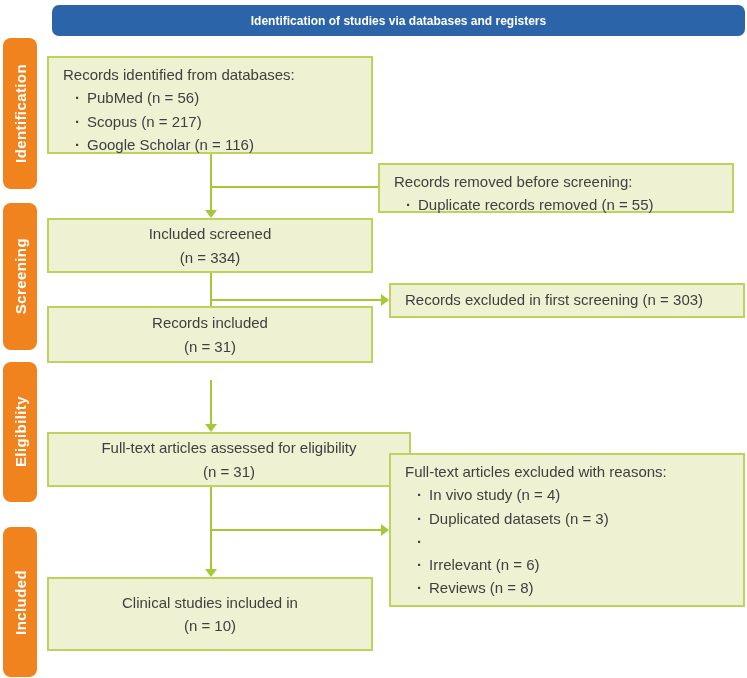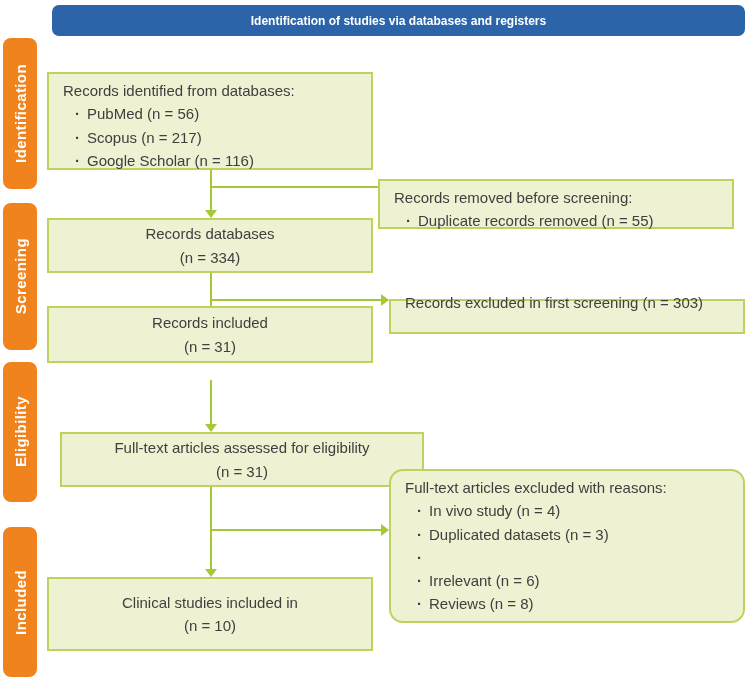"Records identified from databases:" .box.listed { margin-top: 16px -> none; padding: 5px 8px 18px 14px -> 5px 8px 5px 14px }
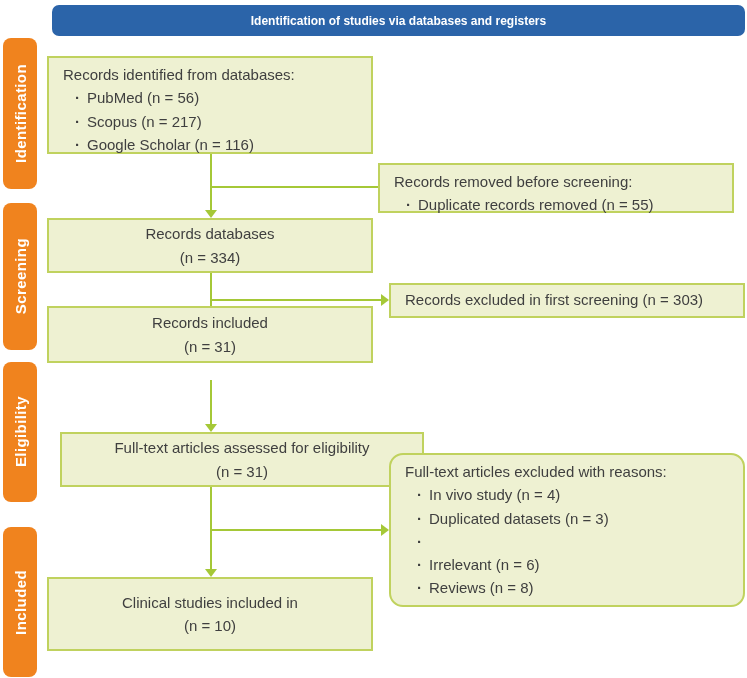"Records databases" div { text: Records databases -> Included screened }
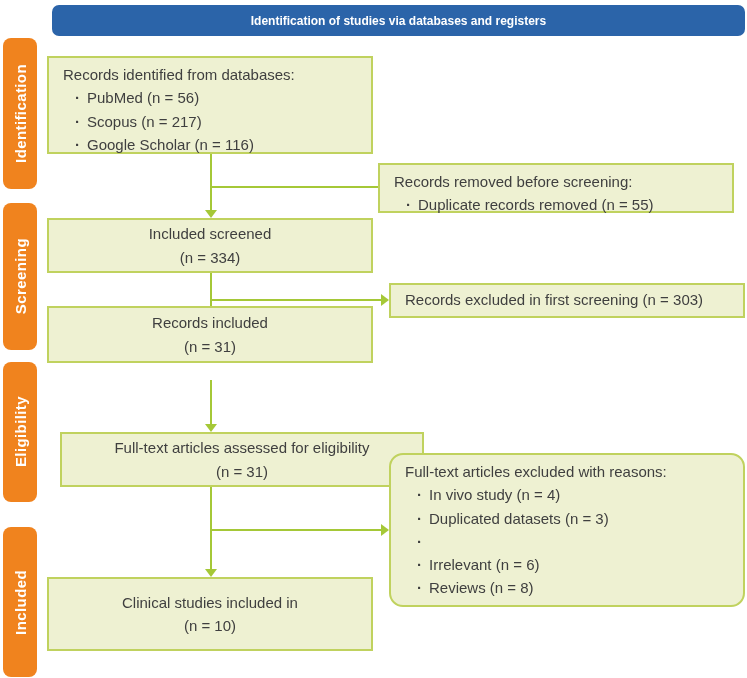"Full-text articles assessed for" .b-fulltext { left: 60px -> 47px }
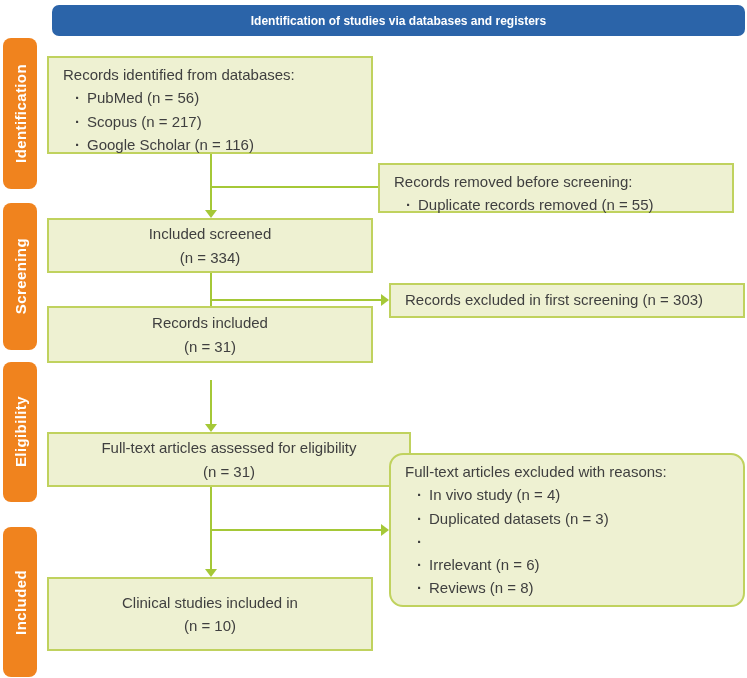"Full-text articles excluded with" .b-exclreasons { border-radius: 14px -> none }
